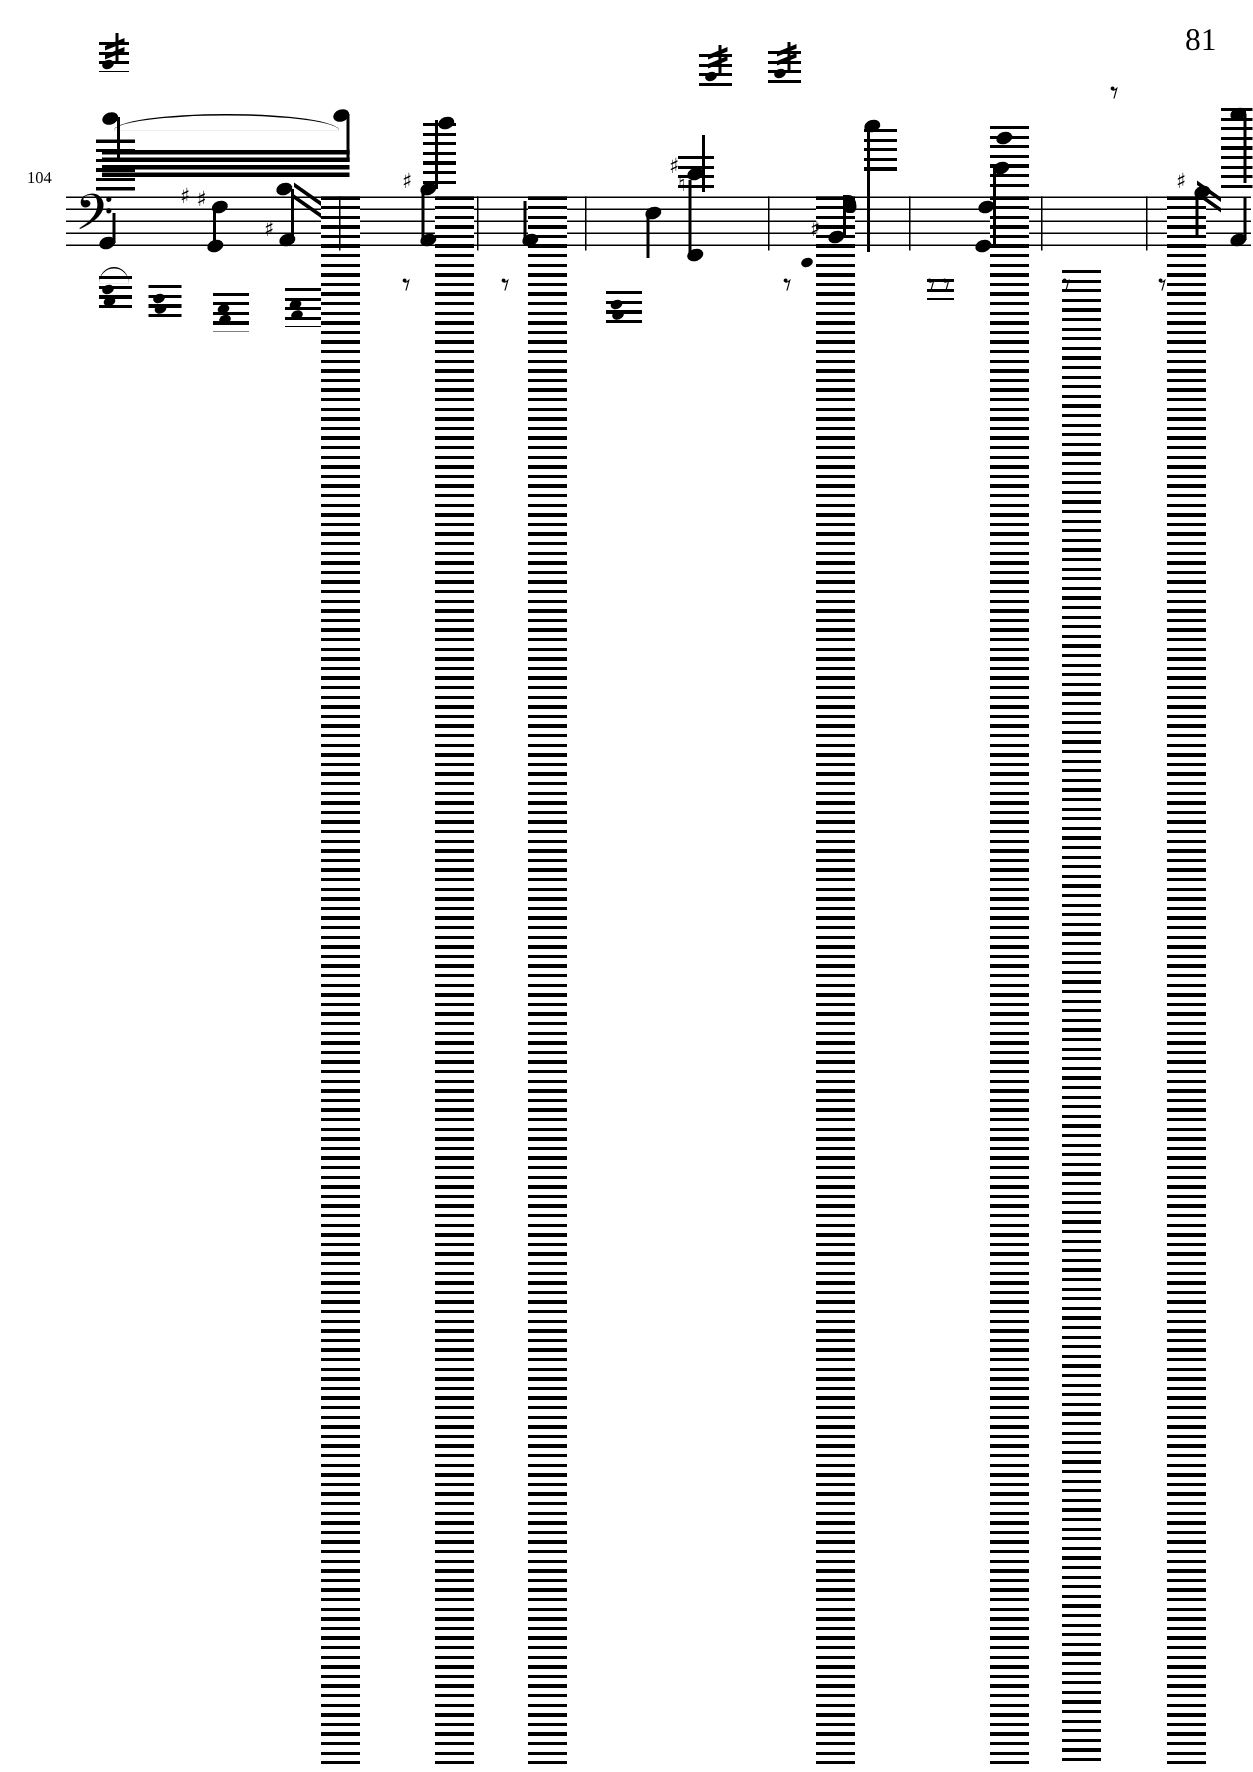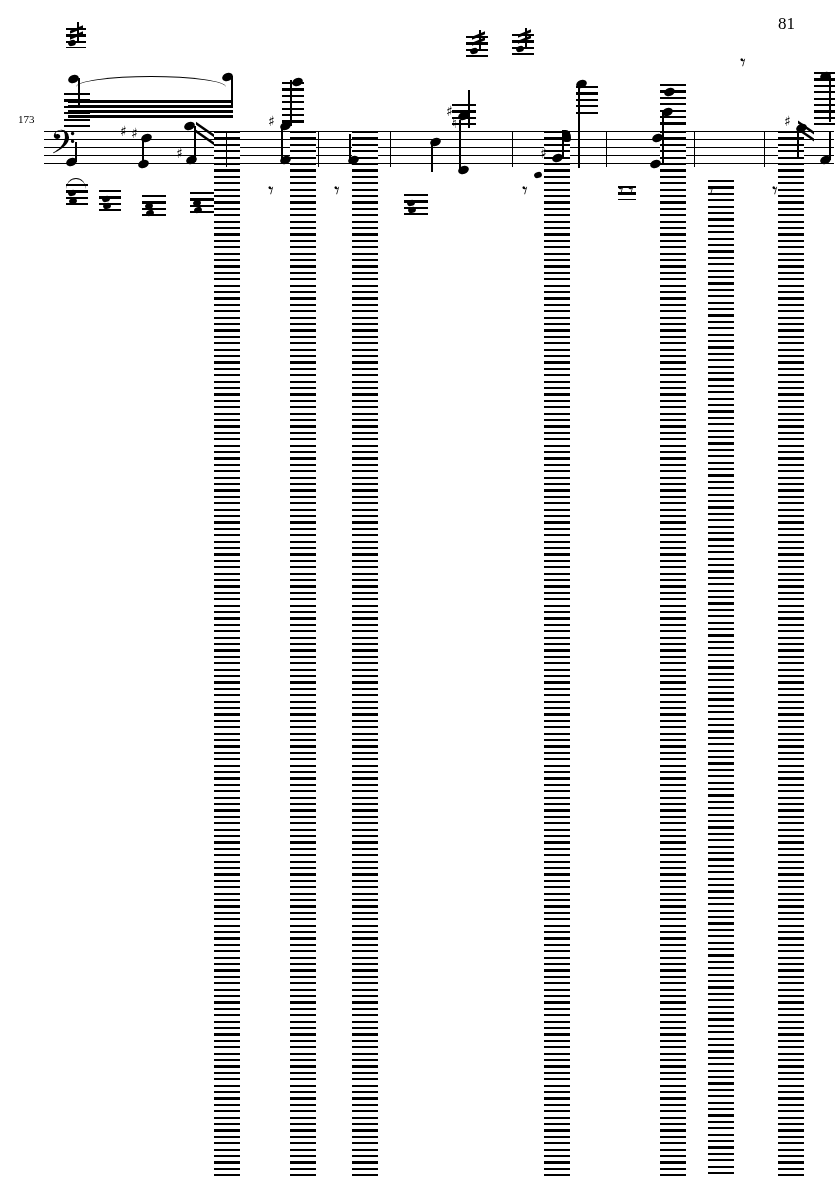"81" .page-number { font-size: 17px -> 21px; right: 40px -> 24px }
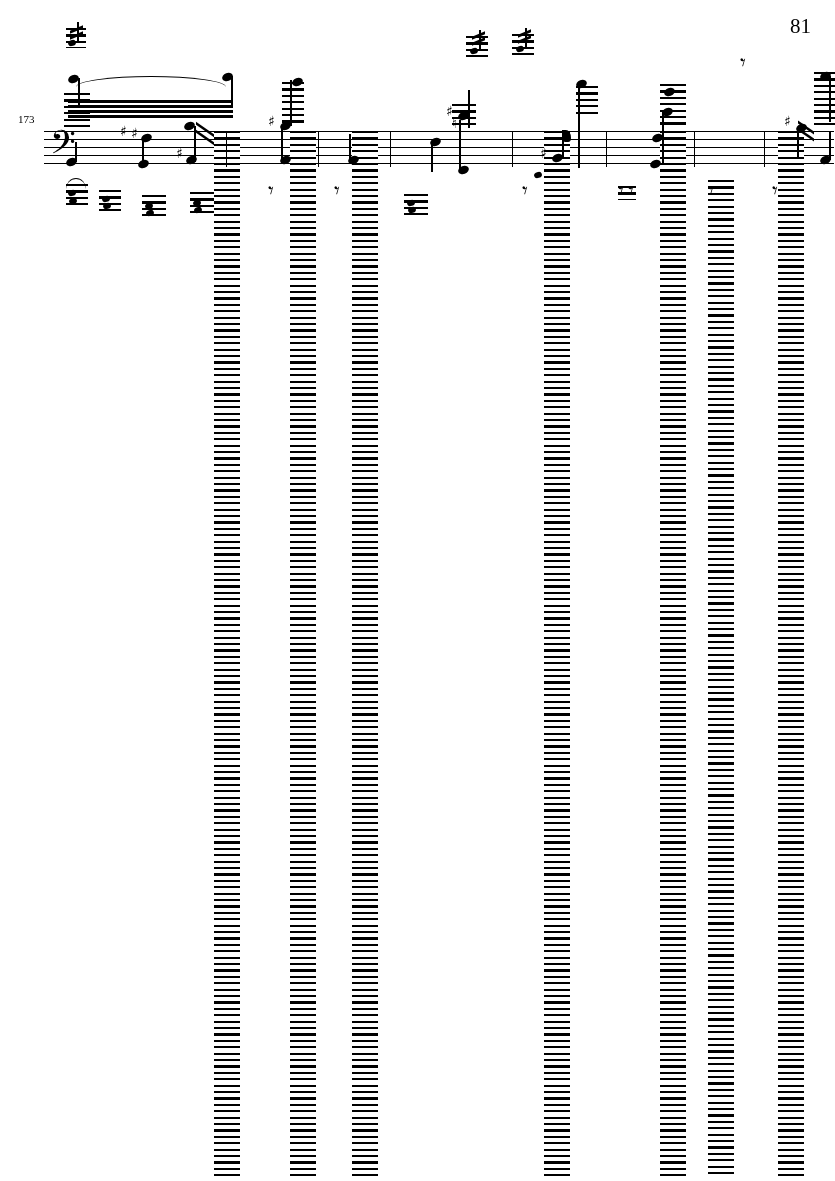"173" div.measure-number { text: 173 -> 104 }
